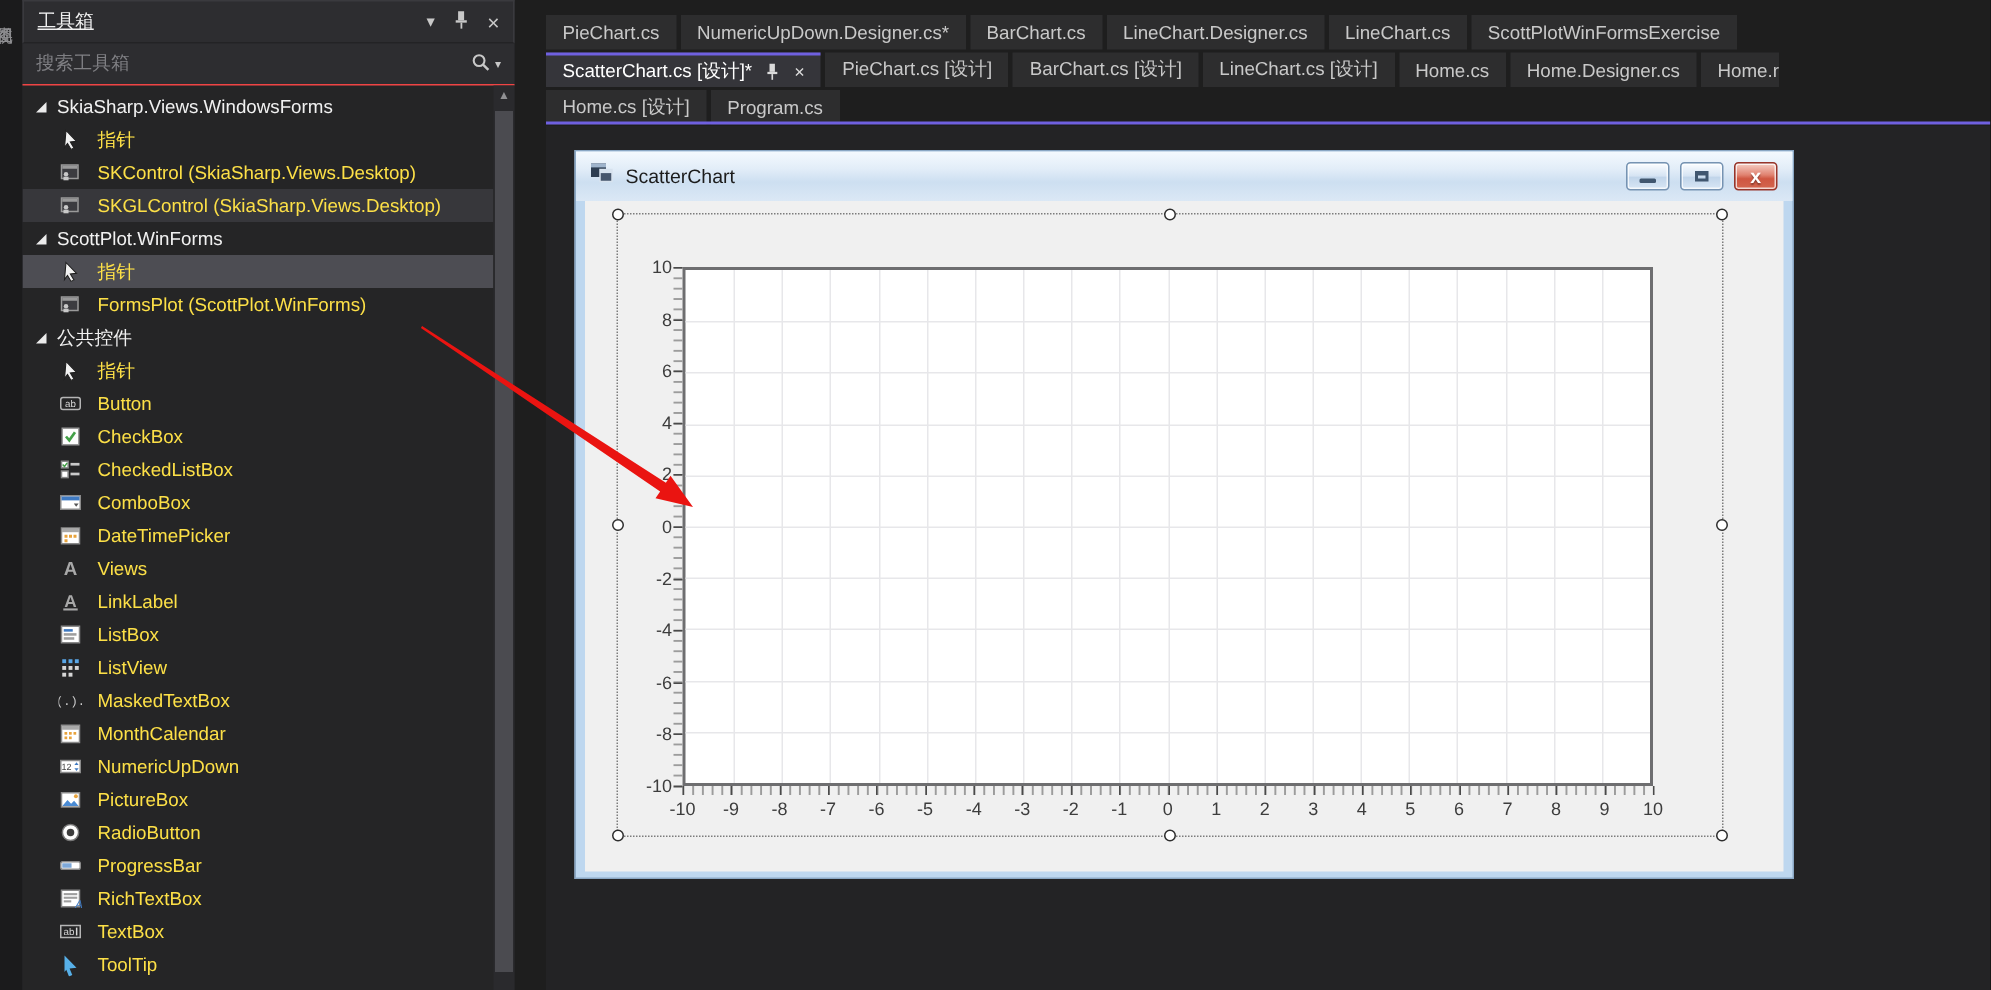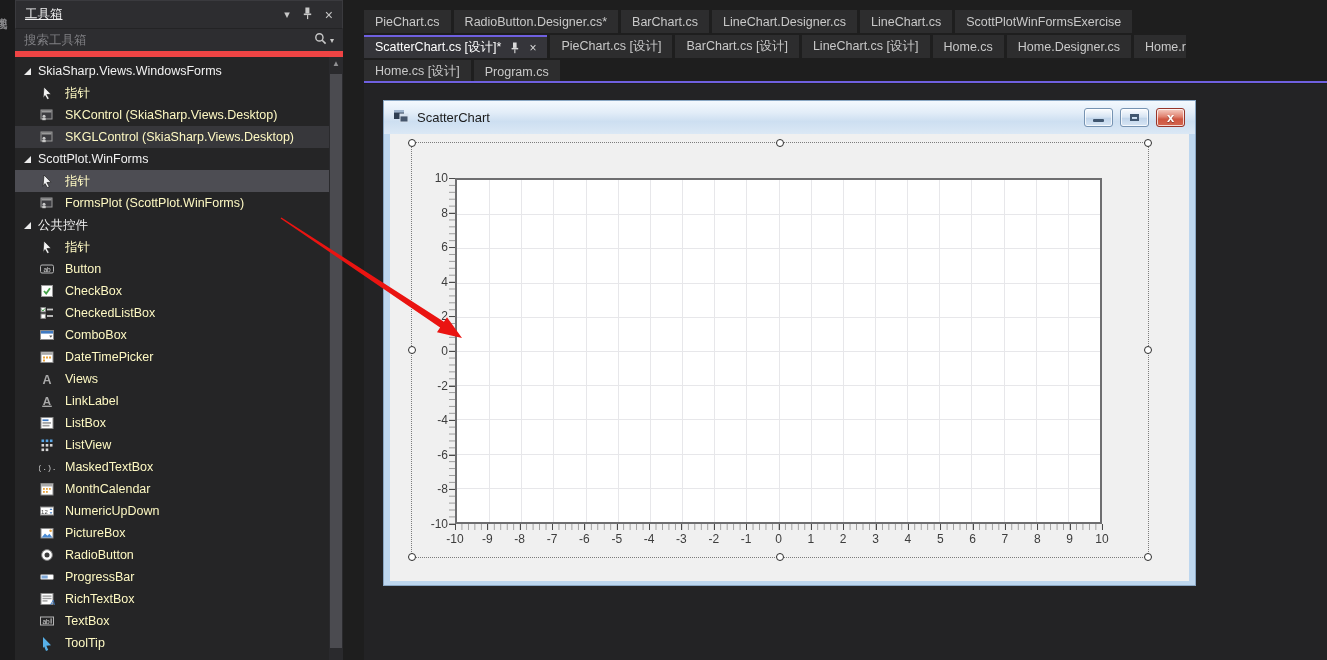"RadioButton.Designer.cs*" span { text: RadioButton.Designer.cs -> NumericUpDown.Designer.cs }
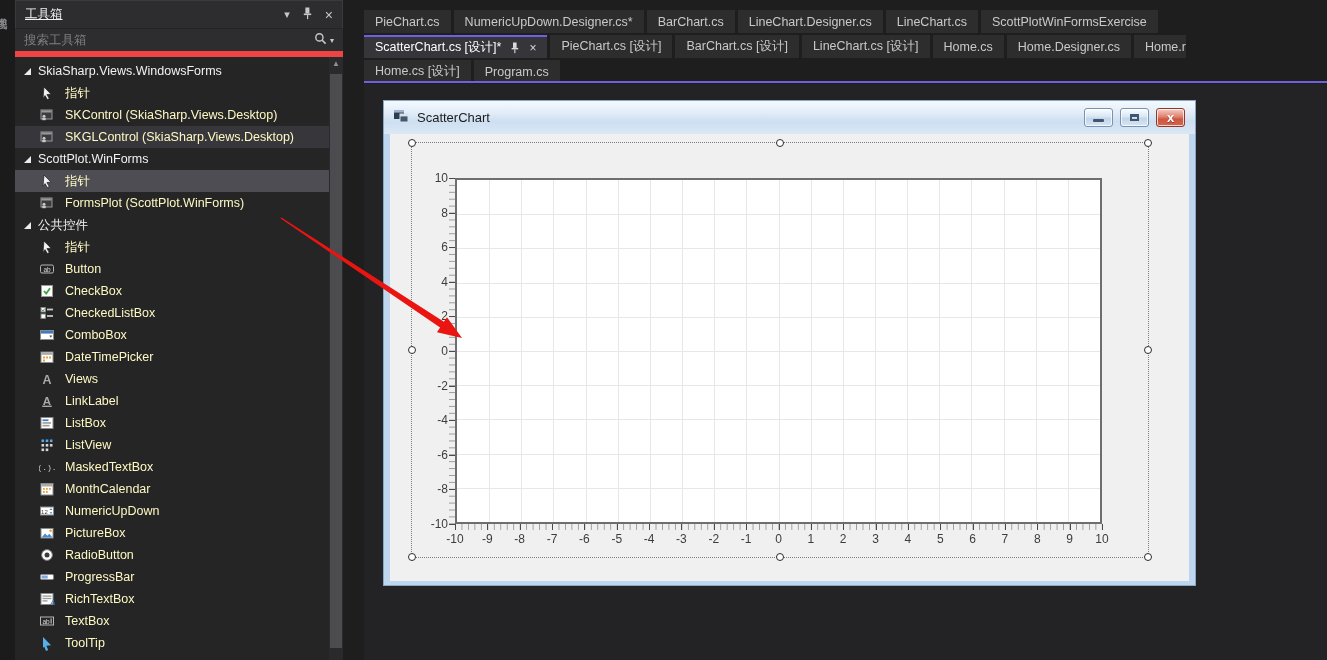"搜索工具箱" .tb-search { border-bottom: 6px solid #ef4444 -> 1px solid #ef4444 }
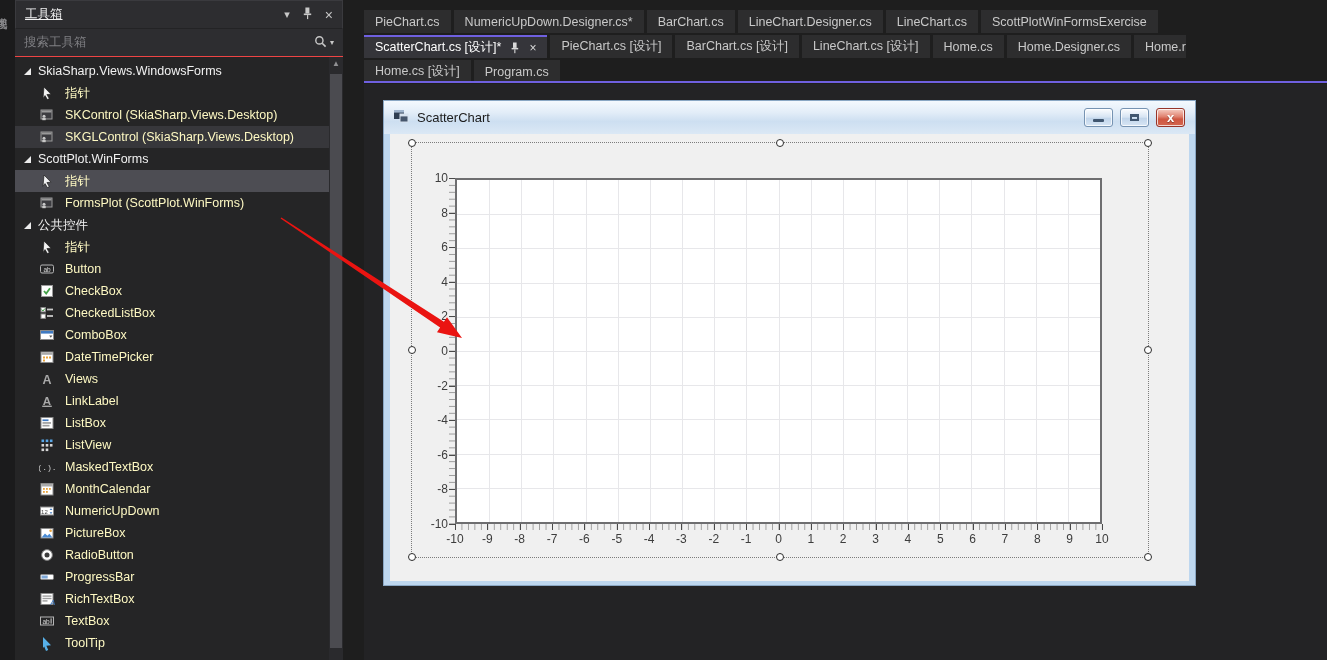"指针" .trow { color: #fef9c3 -> #fde047 }
